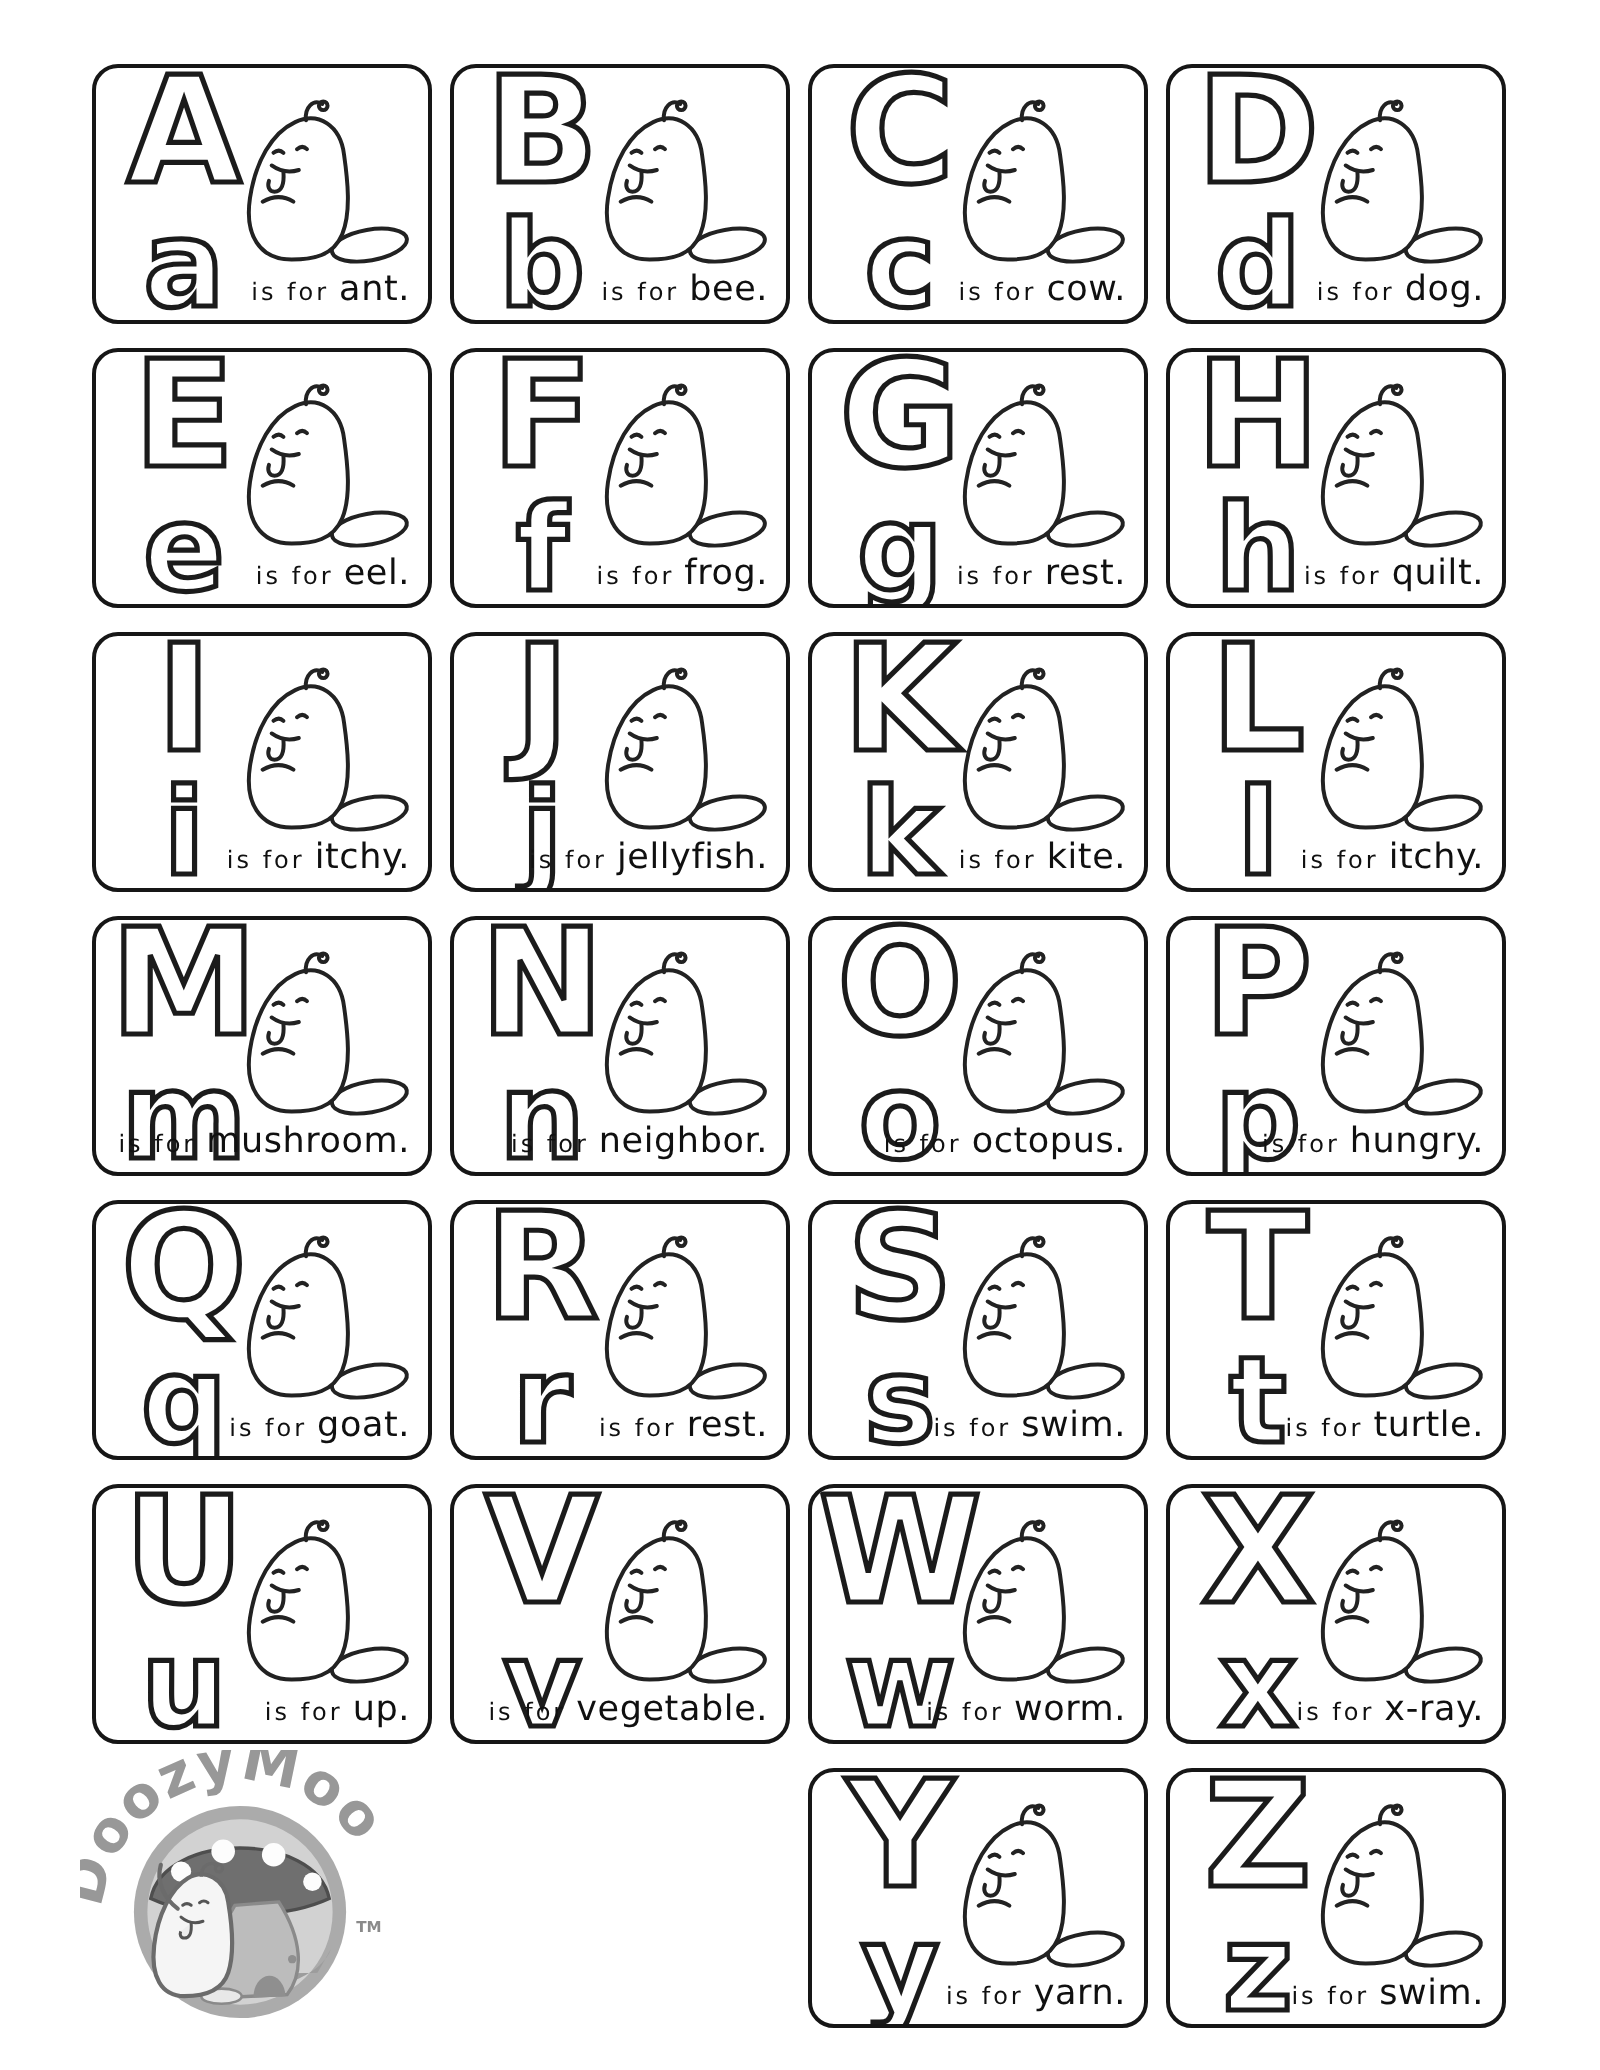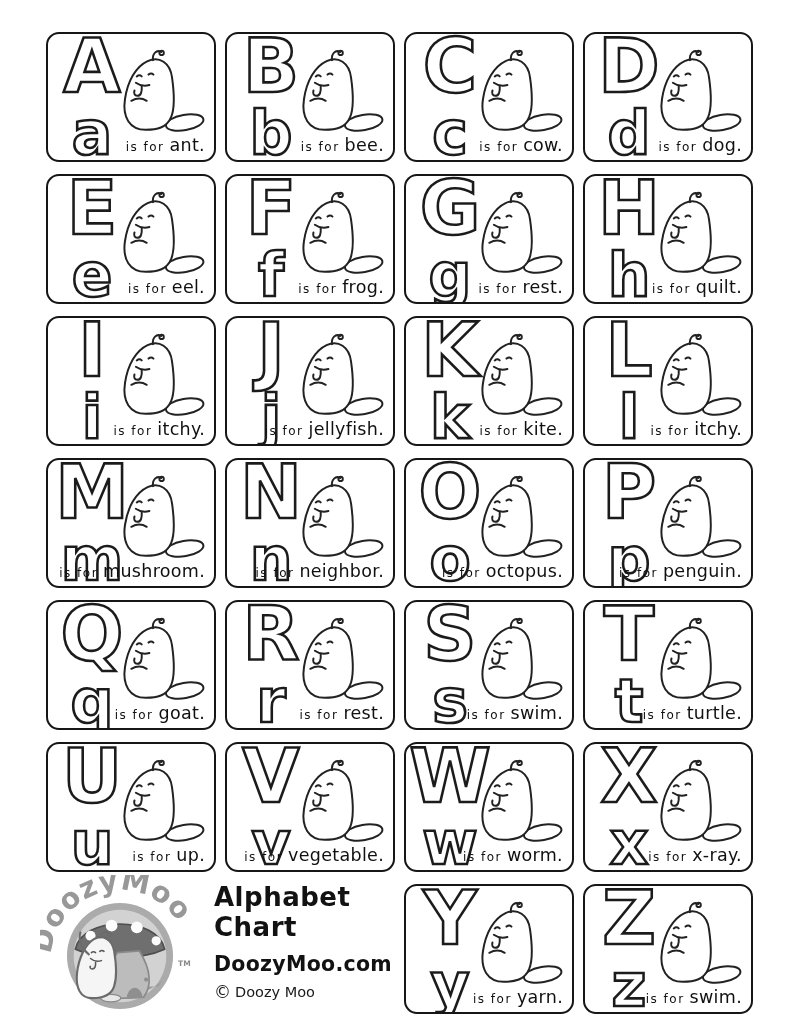"penguin." span.word { text: penguin -> hungry }
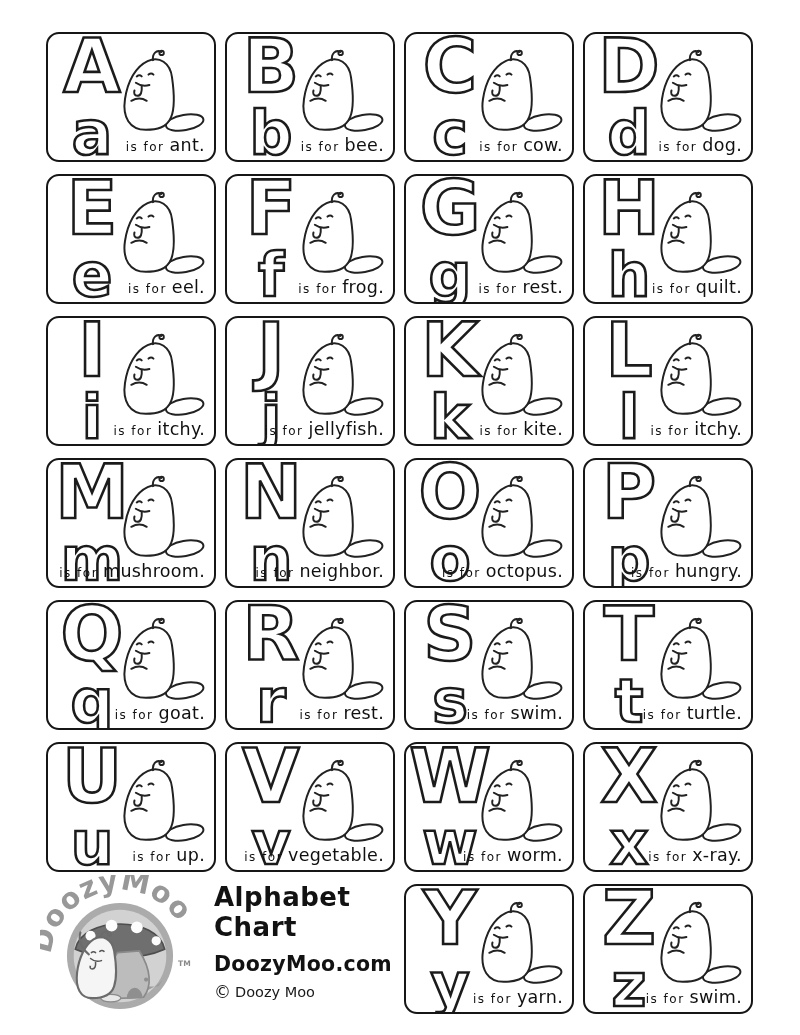"Alphabet Chart" div.brandtext { html: <div> <div>Alphabet Chart</div> <div>DoozyMoo.com</div> <div> <span>©</span> <span>Doozy Moo</span> </div> </div> -> none }
